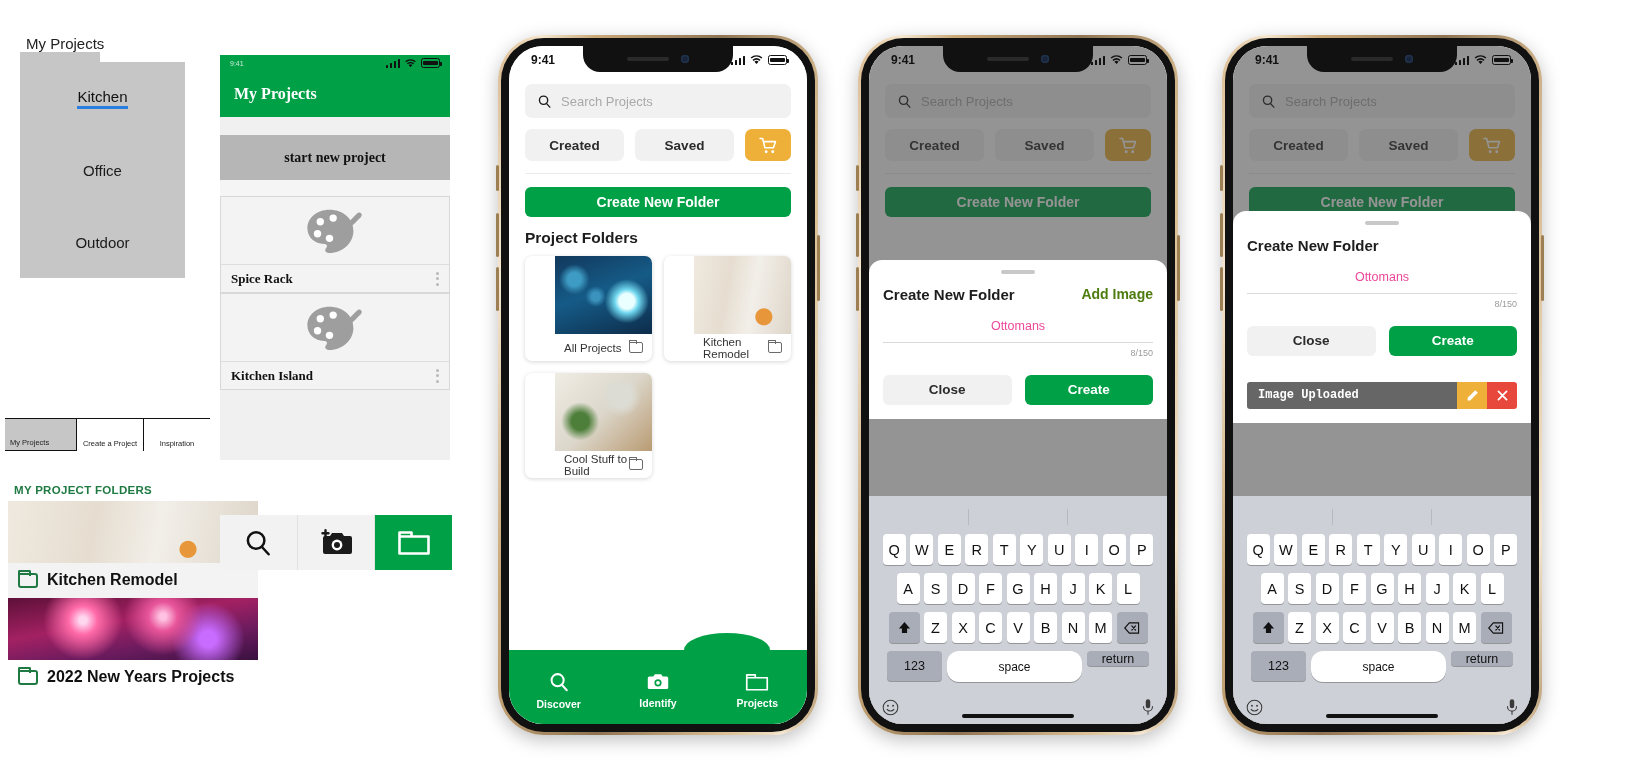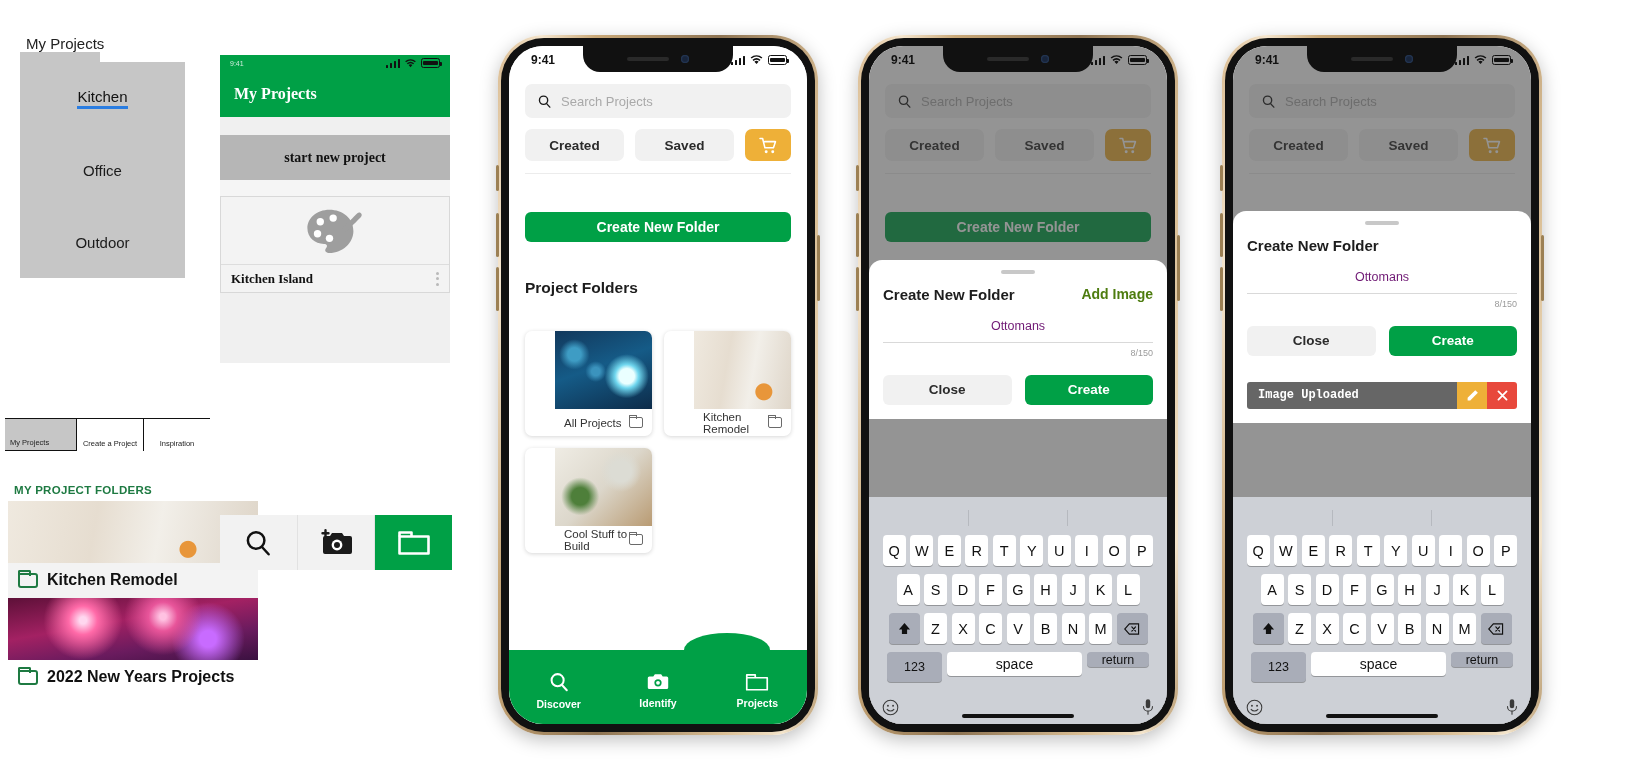"Search Projects" .appbody { gap: 25px -> none }
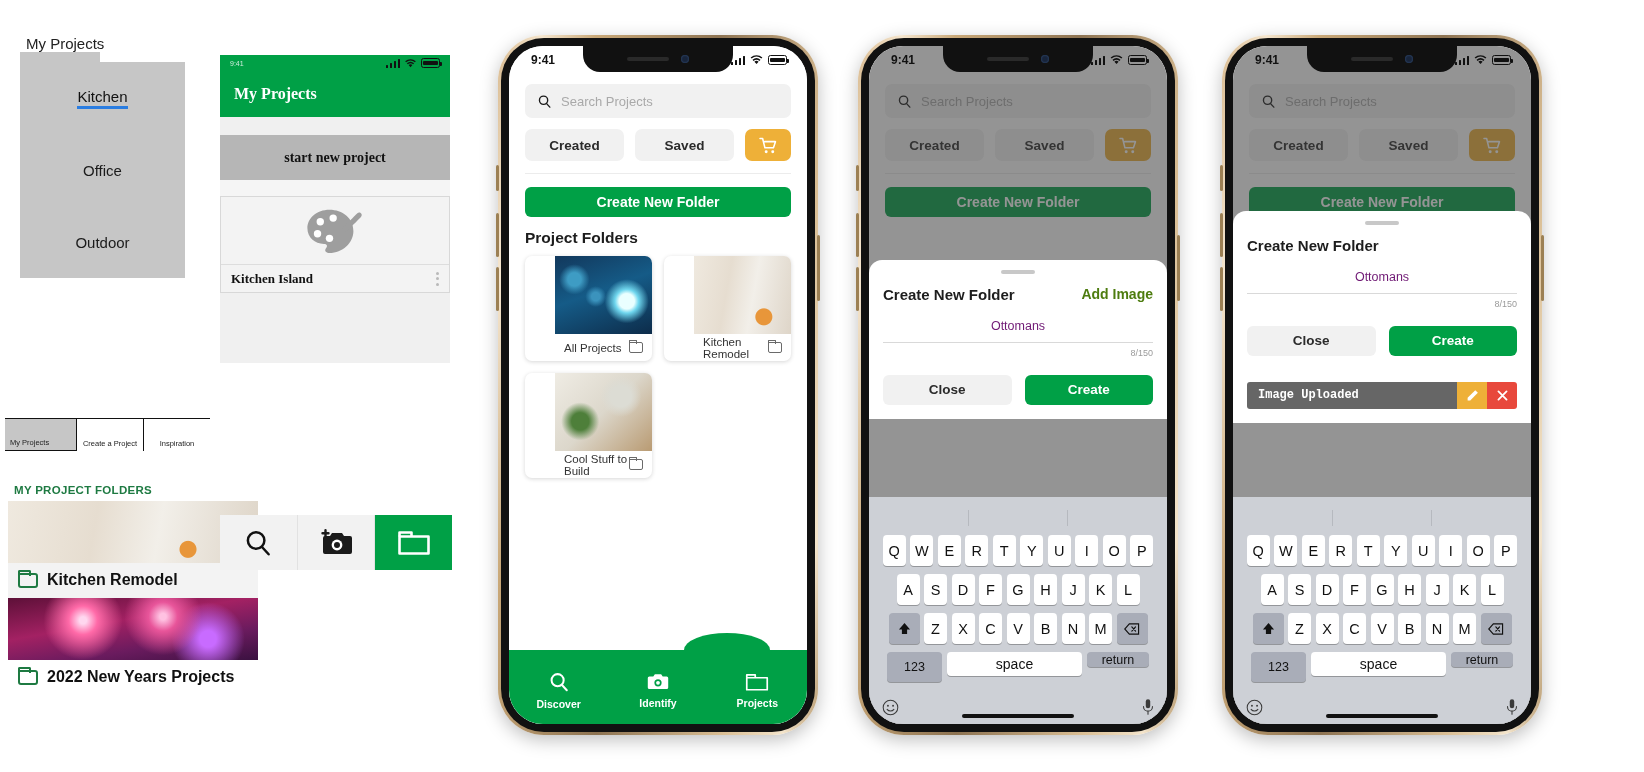"Spice Rack" div.wf-card { html: none -> <div> <div> <svg> <path></path> <circle></circle> <circle></circle> <circle></circle> <circle></circle> <path></path> </svg> </div> <div> <span>Spice Rack</span> <span> <i></i> <i></i> <i></i> </span> </div> </div> }
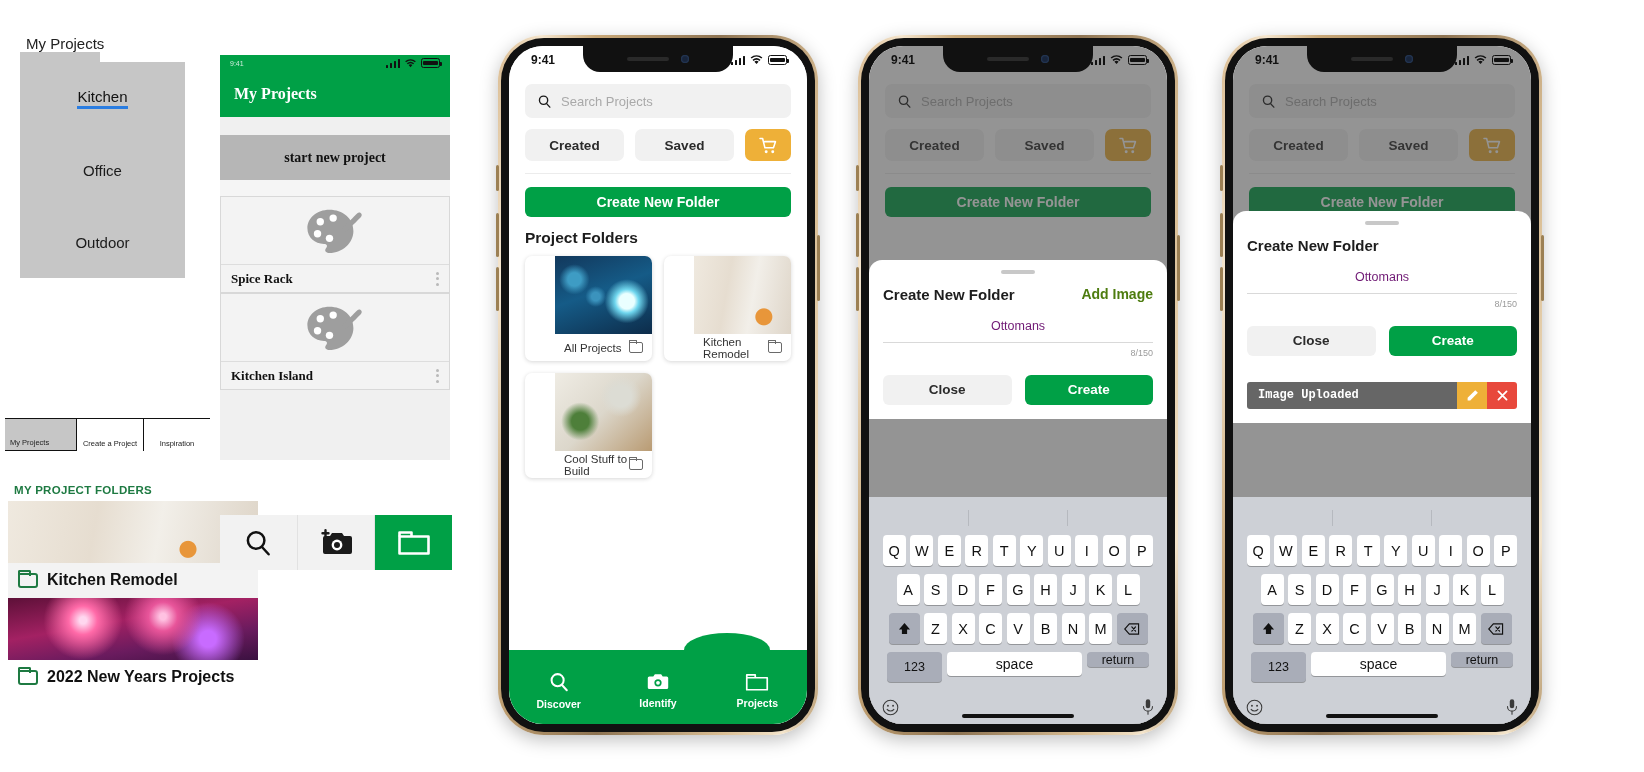"Ottomans" .sheet-input { color: #701a75 -> #ec4899 }
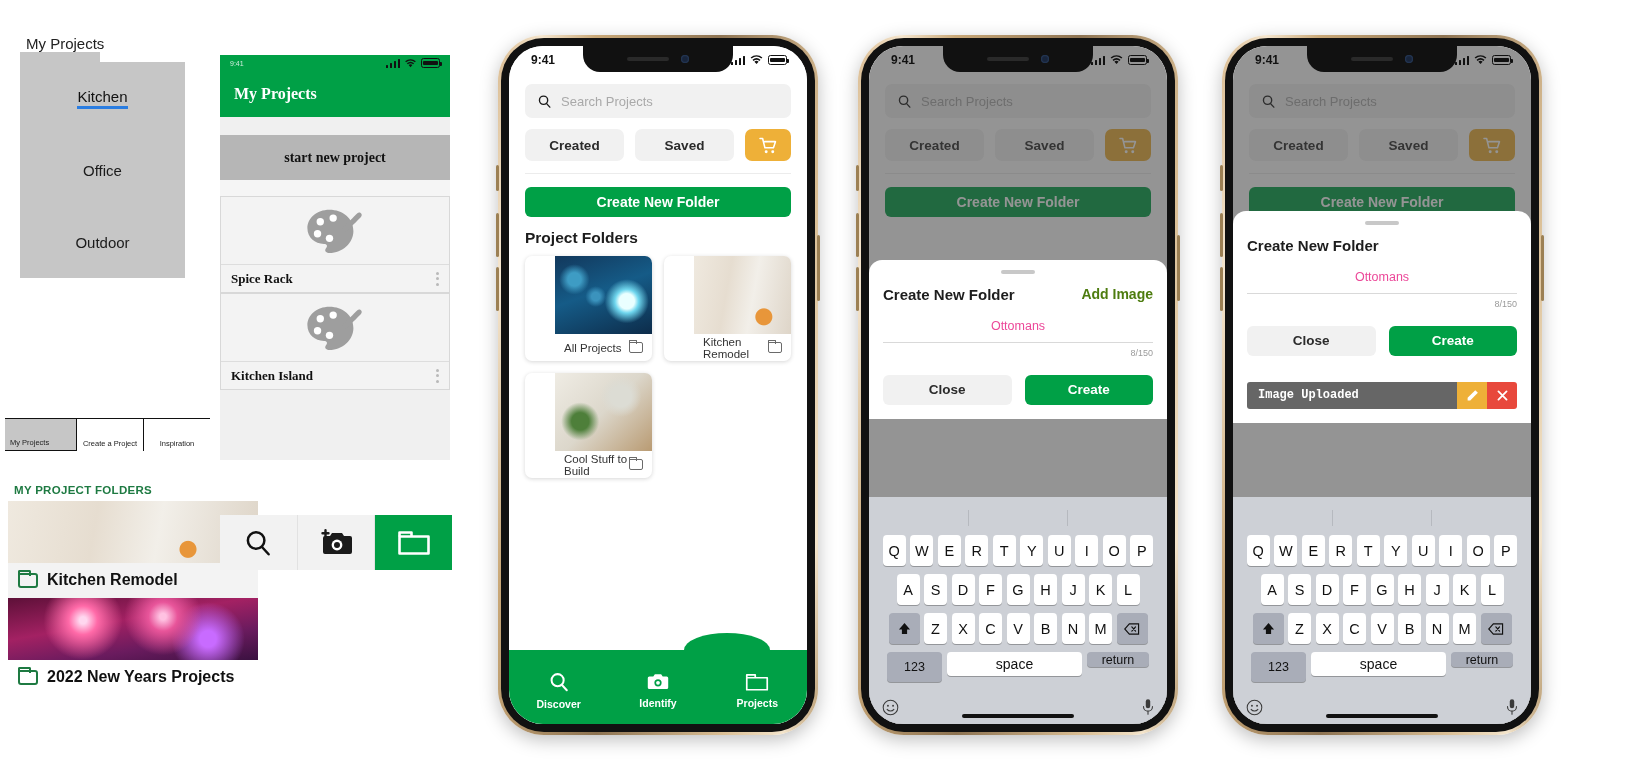"space" .key.space { border-radius: none -> 12px; font-size: 14px -> 12px; height: 24px -> 31px }
